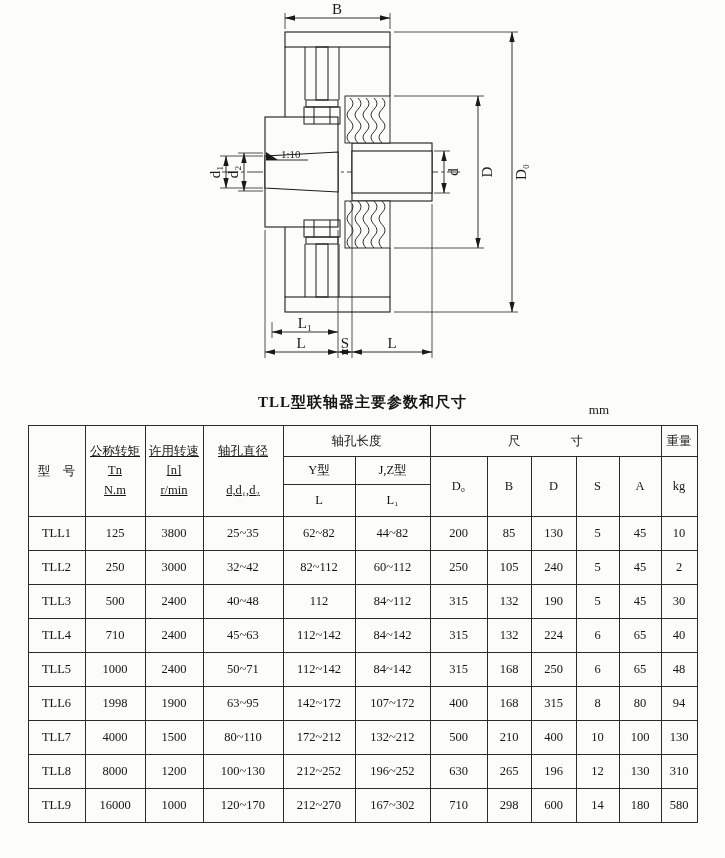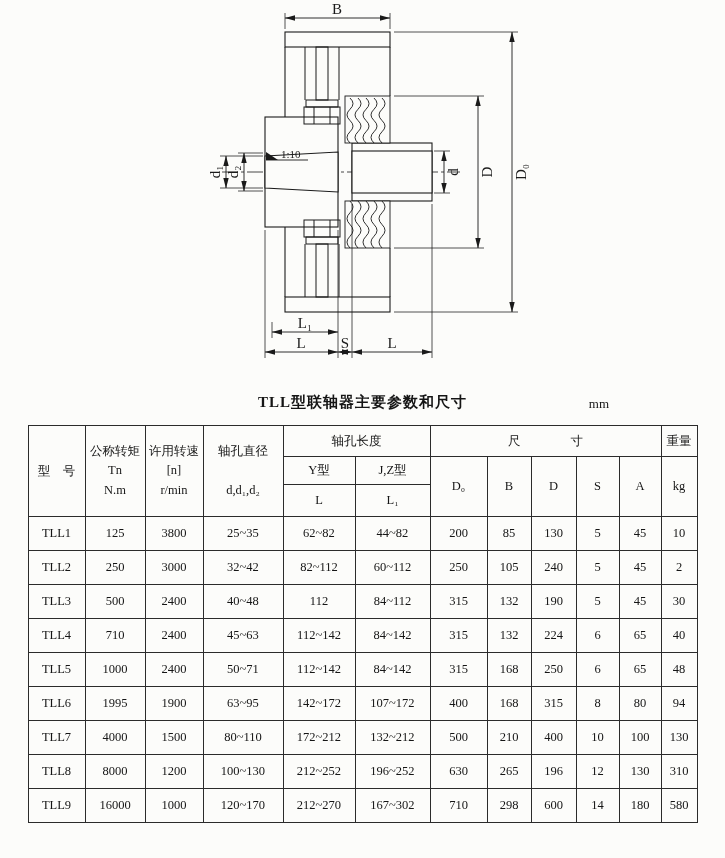"mm" .unit { top: 3px -> 9px }
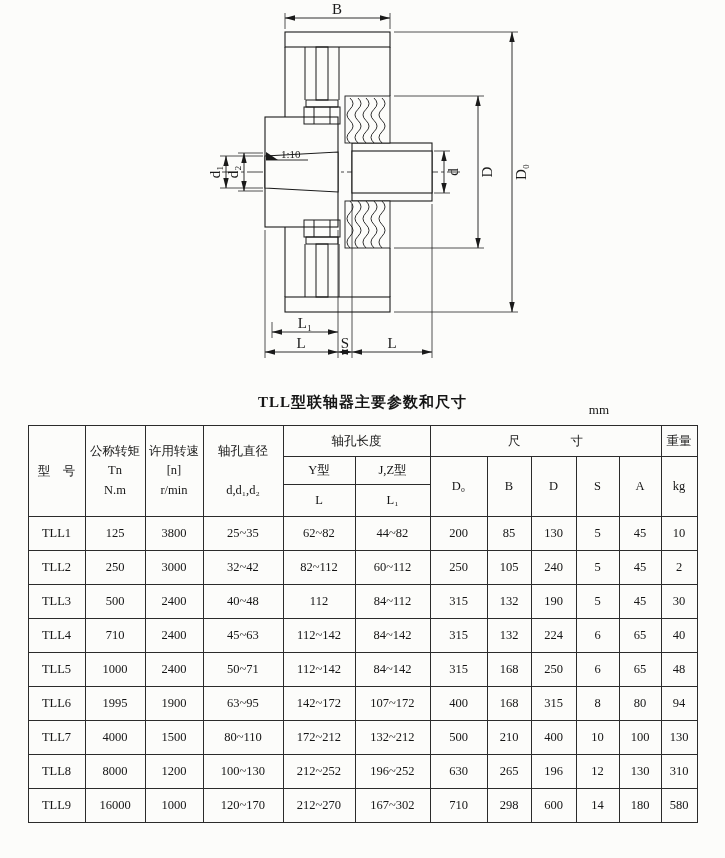"公称转矩" .pre { text-decoration: none -> underline }
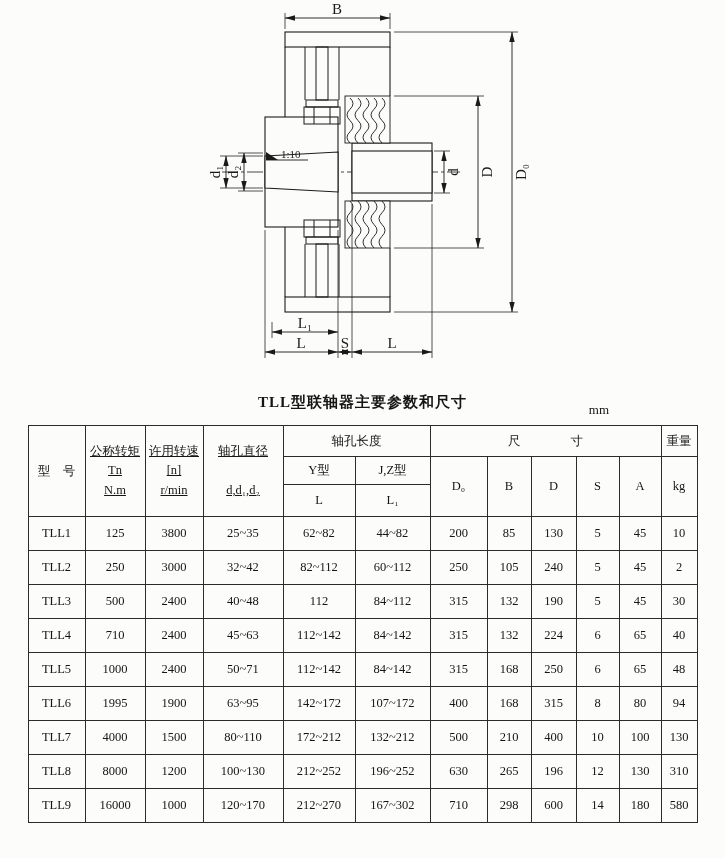"1995" td { text: 1995 -> 1998 }
